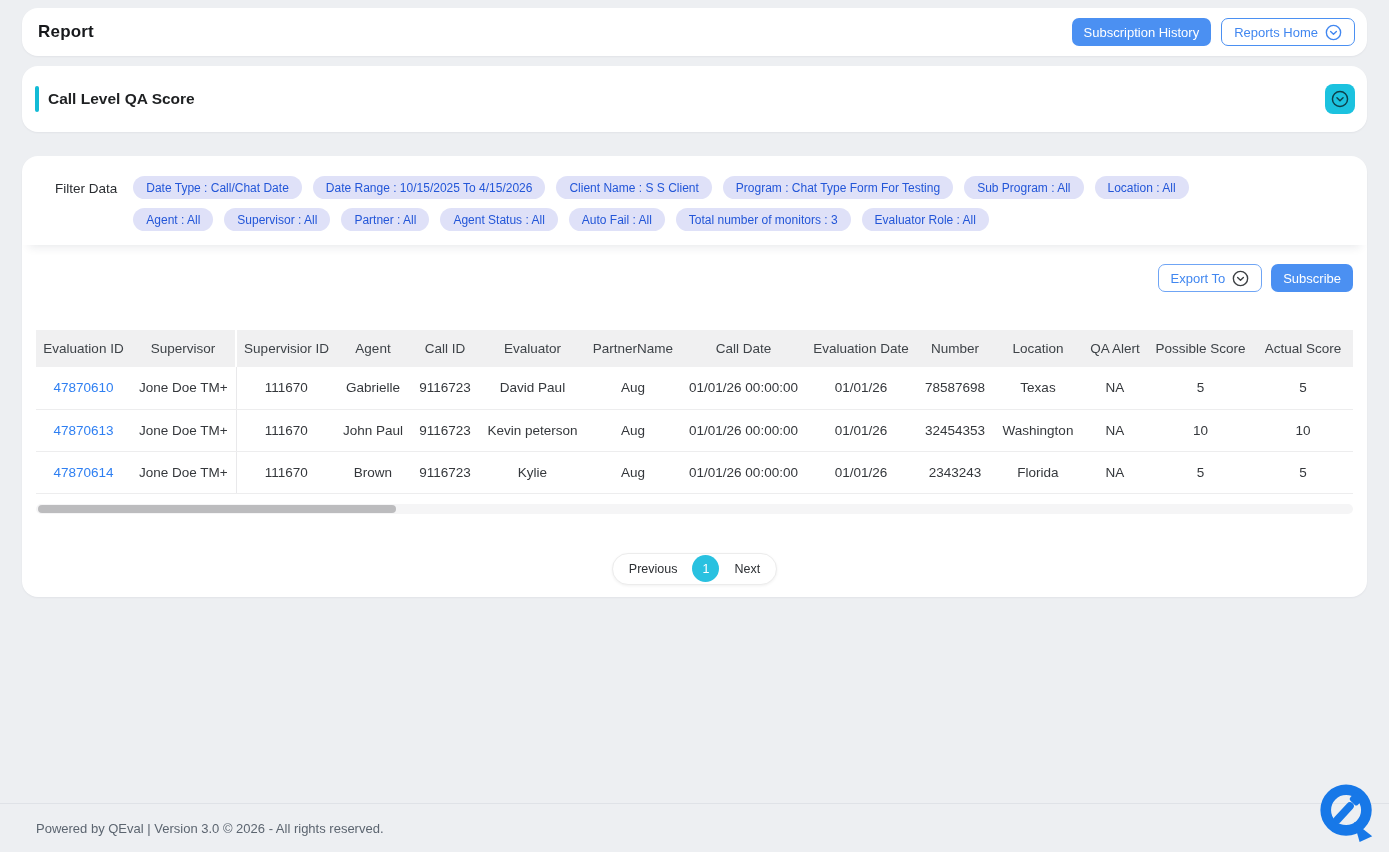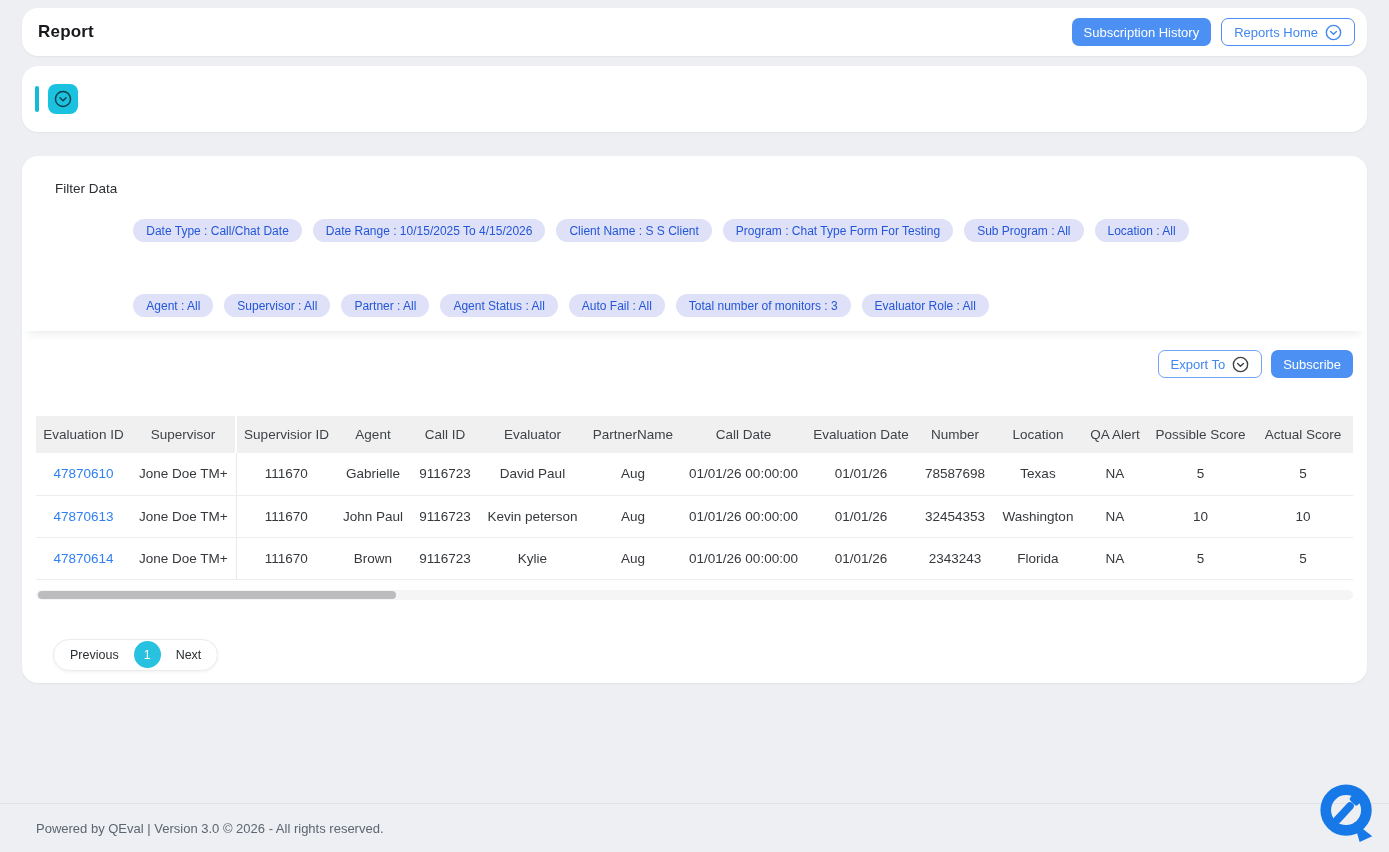"Call Level QA Score" div.qa-title { html: none -> <div>Call Level QA Score</div> }
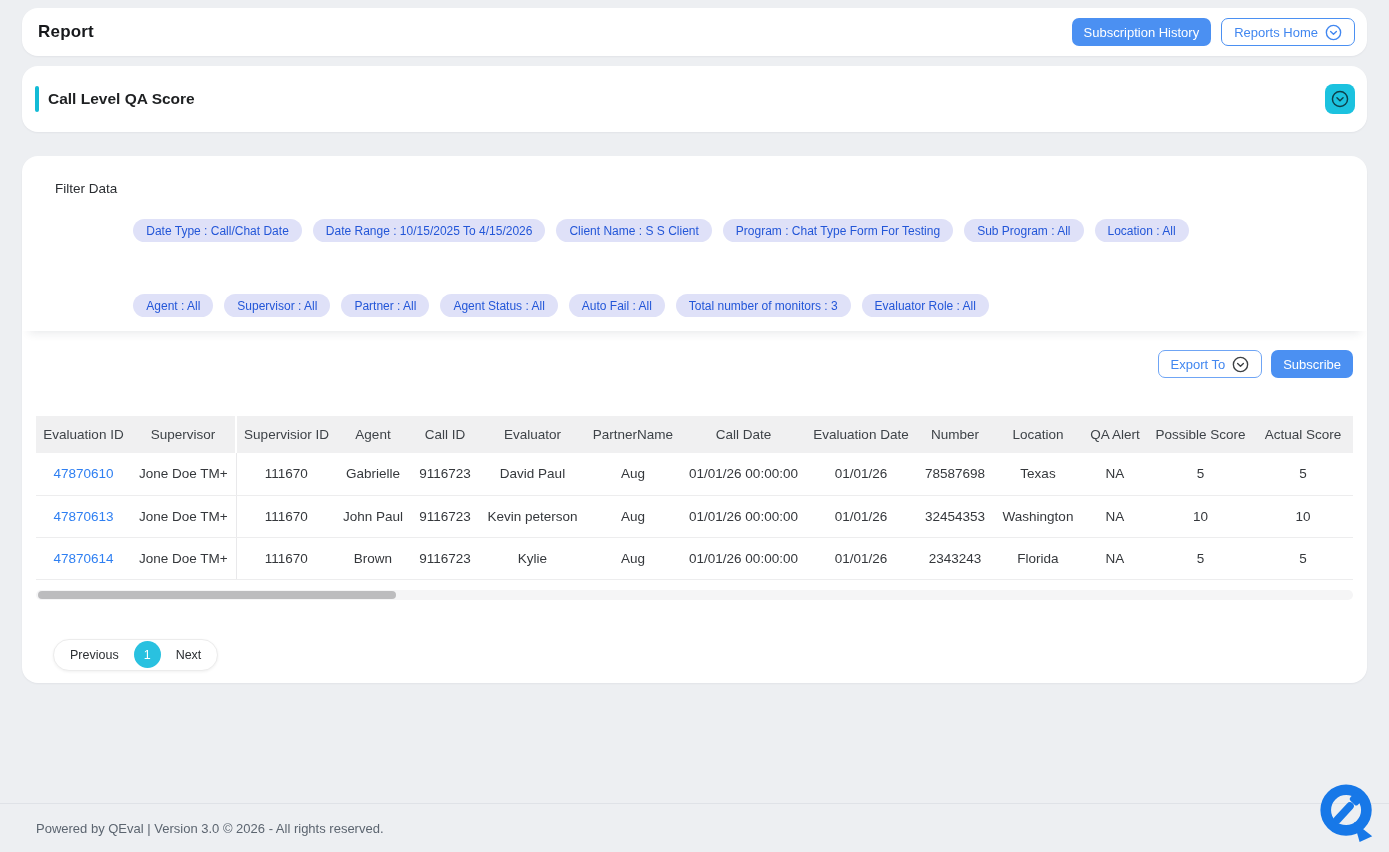"Date Type : Call/Chat Date" .chip { margin-top: 43px -> none }
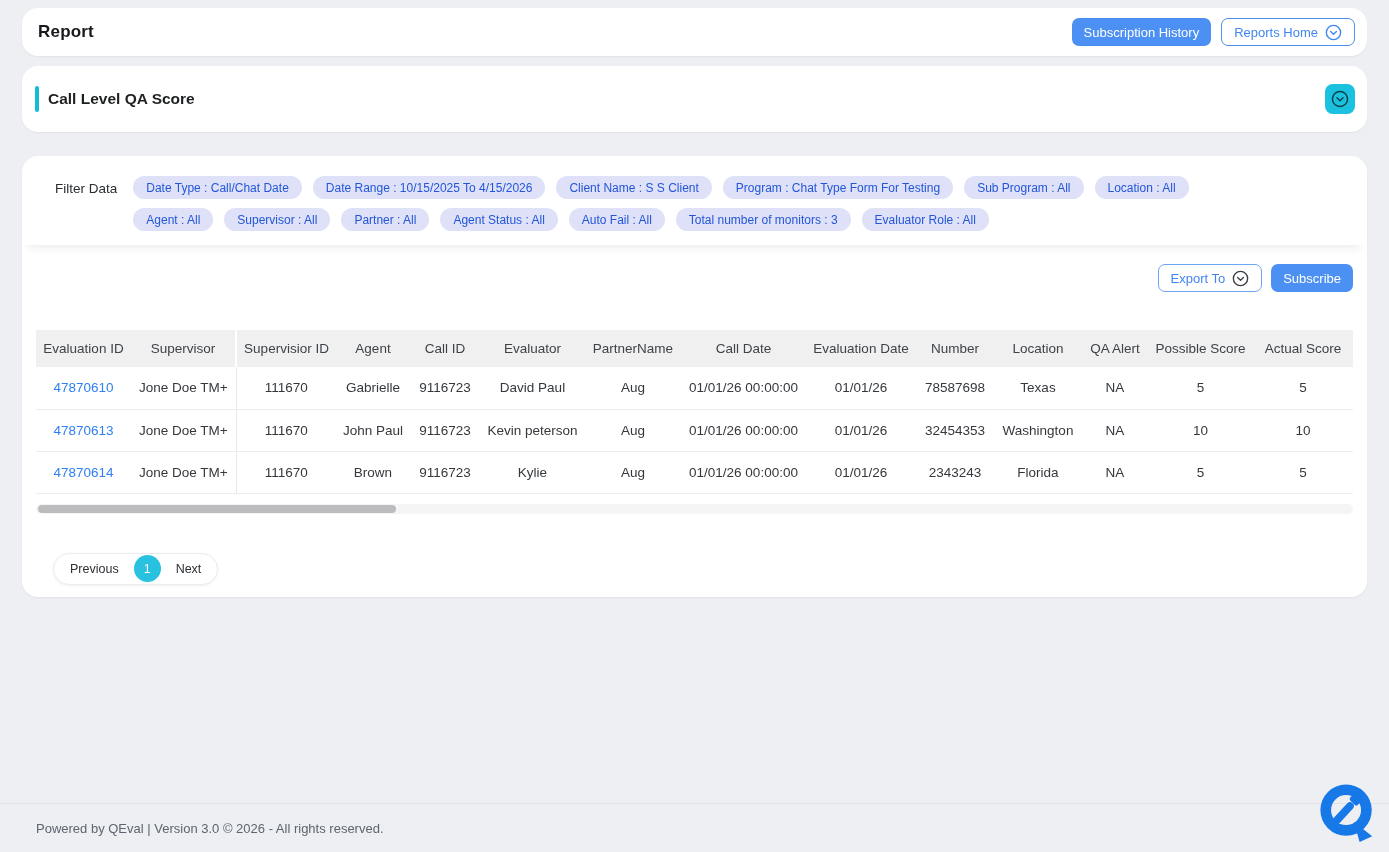"Previous" .pagination-row { justify-content: flex-start -> center; padding: 39px 31px 0 -> 39px 10px 0 }
